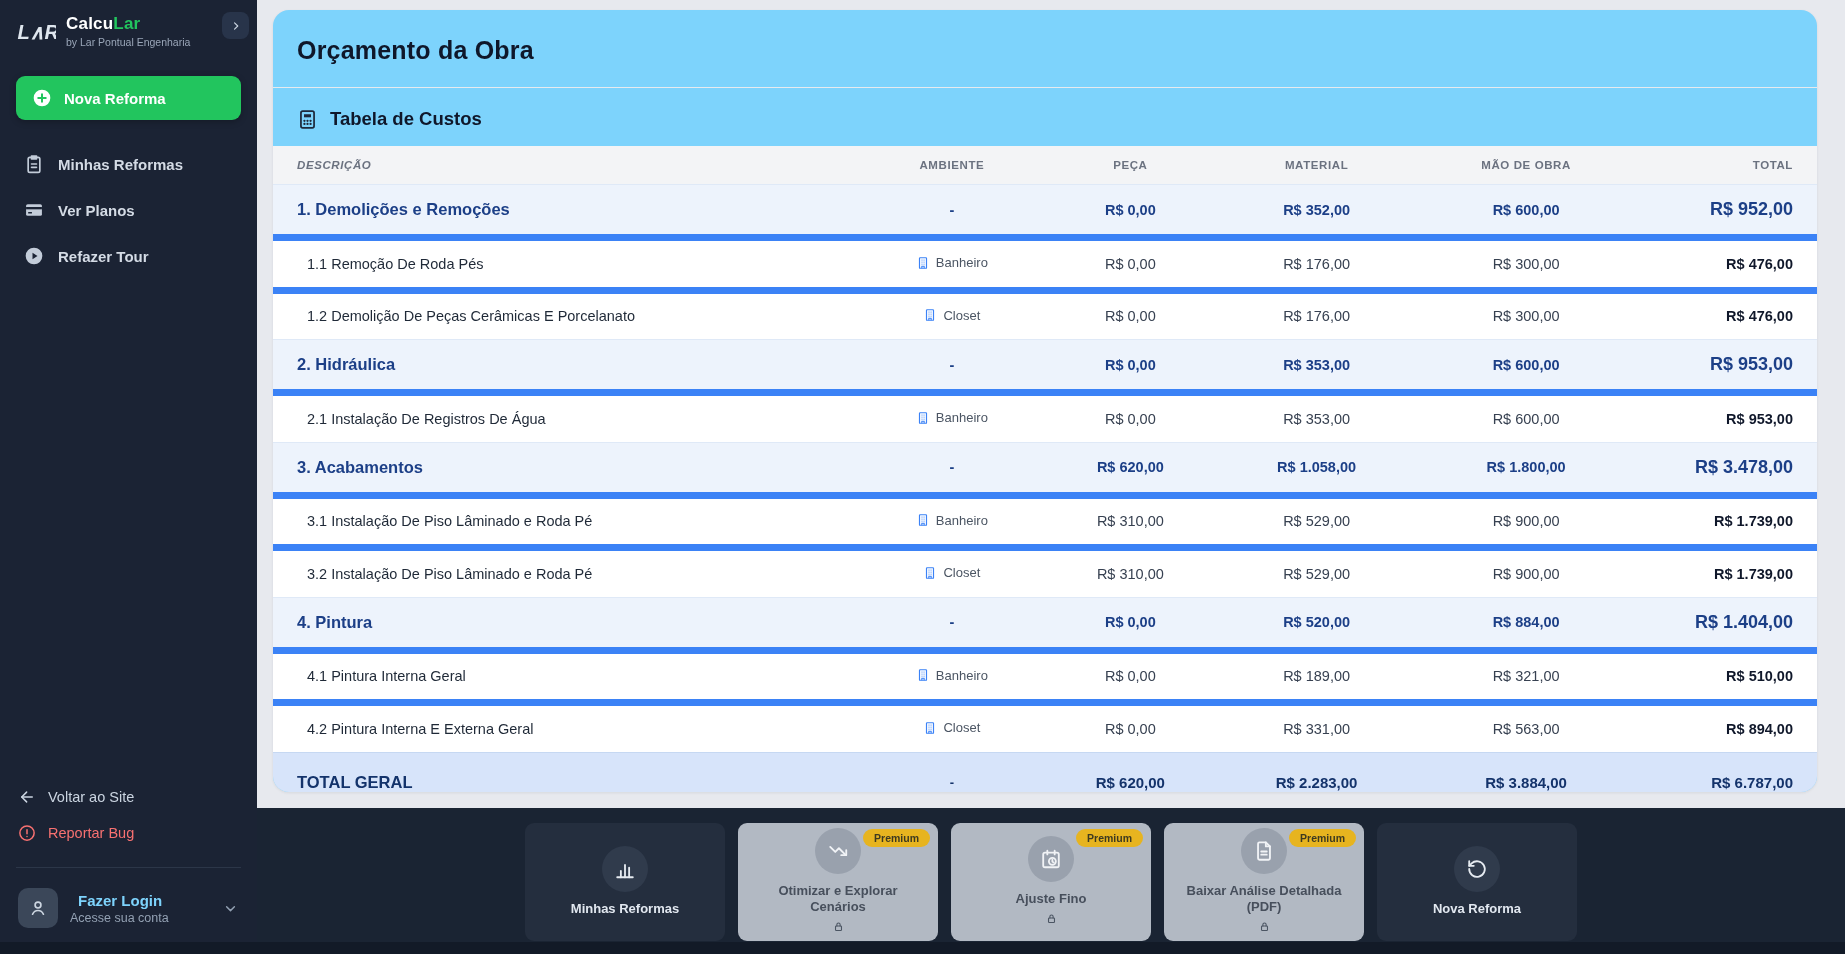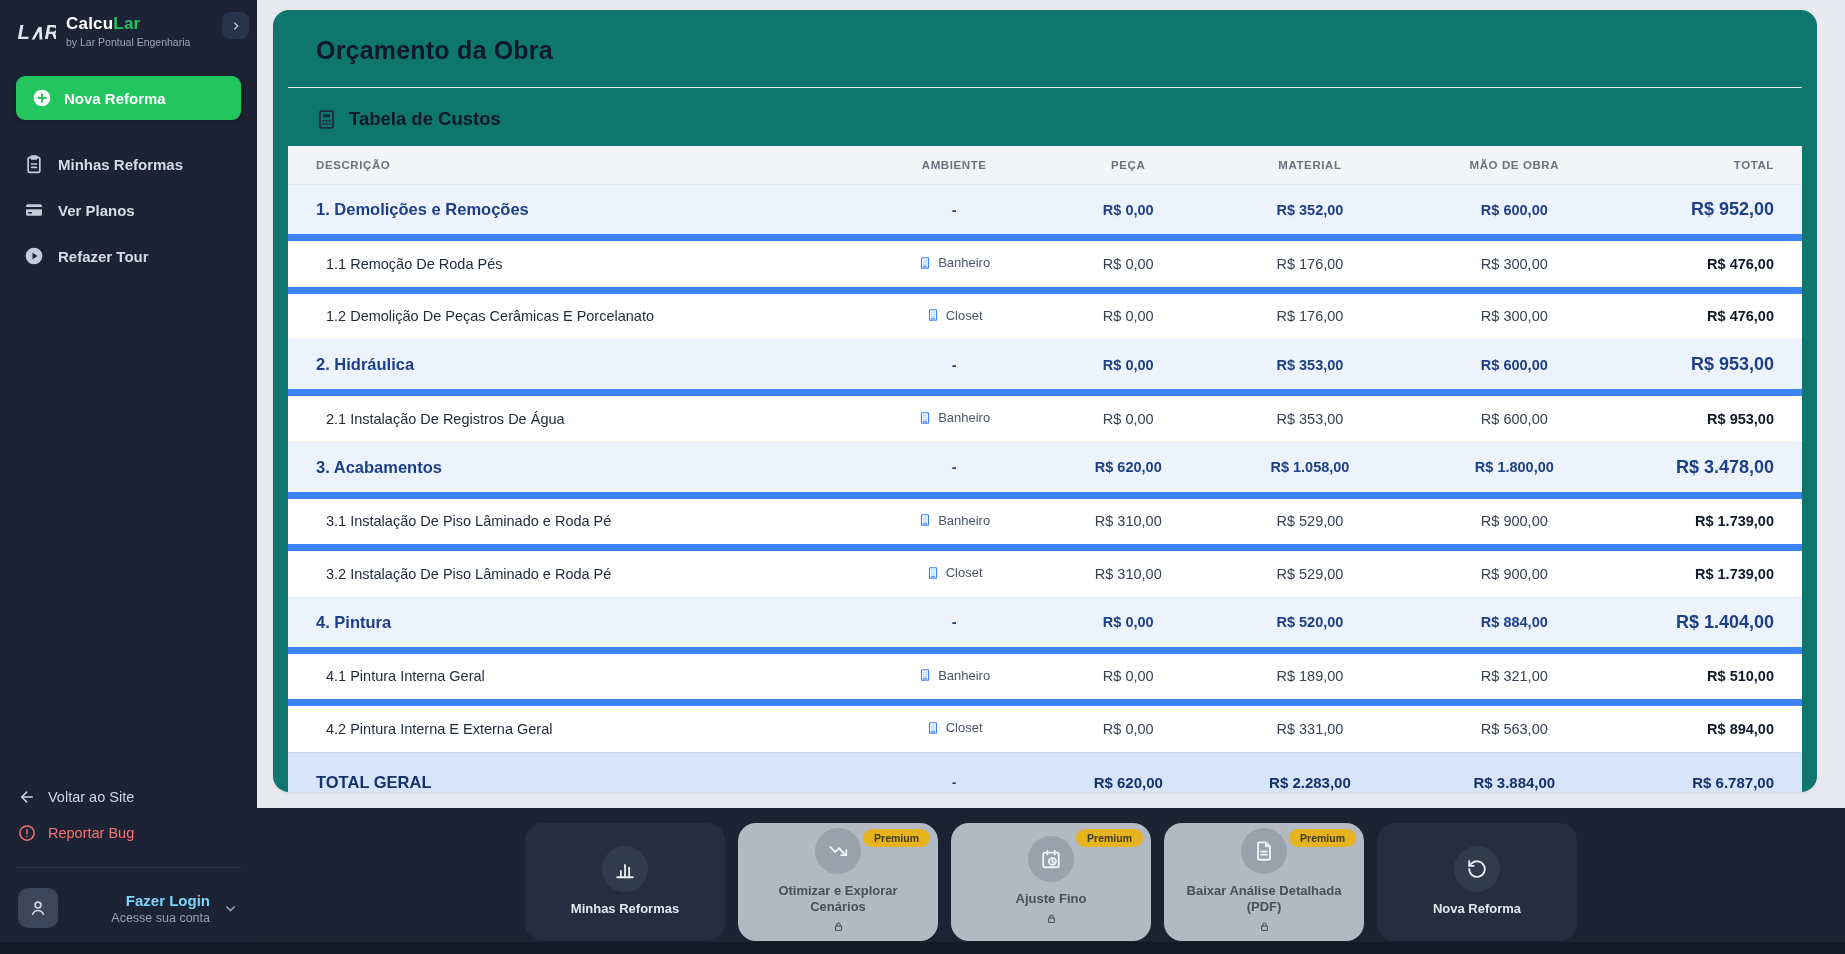"Orçamento da Obra" .card { background: #0f766e -> #7dd3fc; padding: 0 43px -> 0 24px }
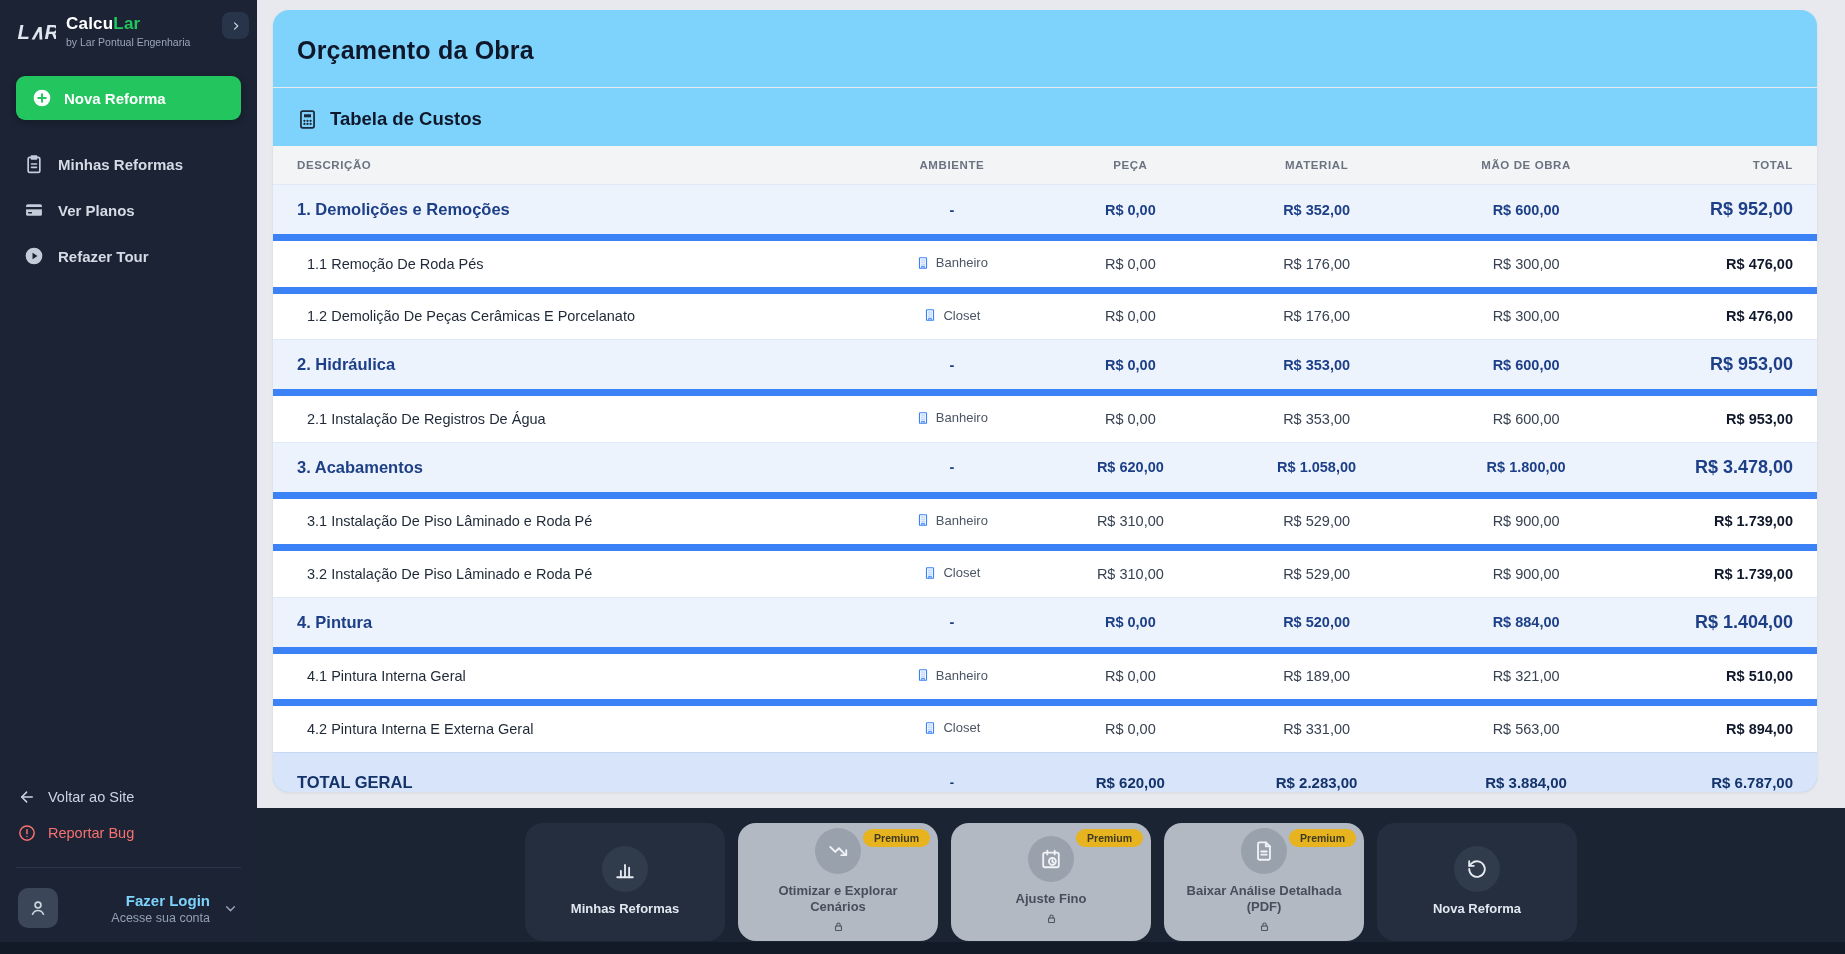"DESCRIÇÃO" th.col-desc { font-style: none -> italic }
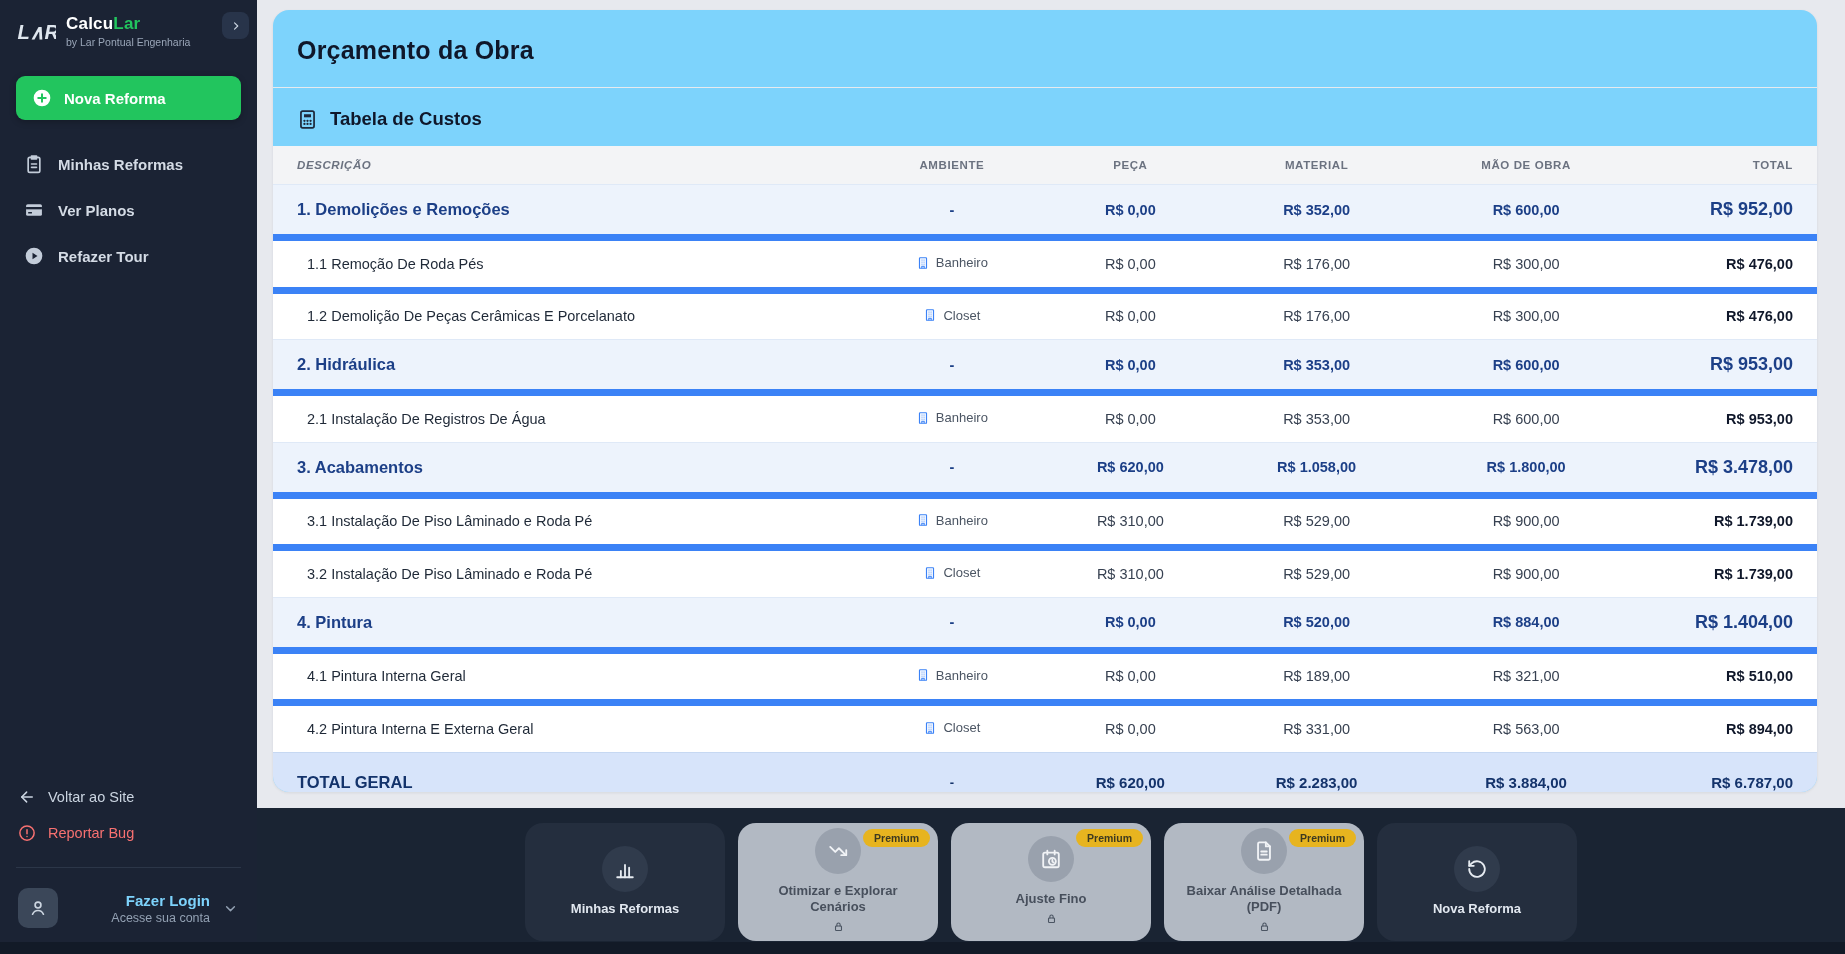"Voltar ao Site" .sidebar-footer { text-align: right -> none }
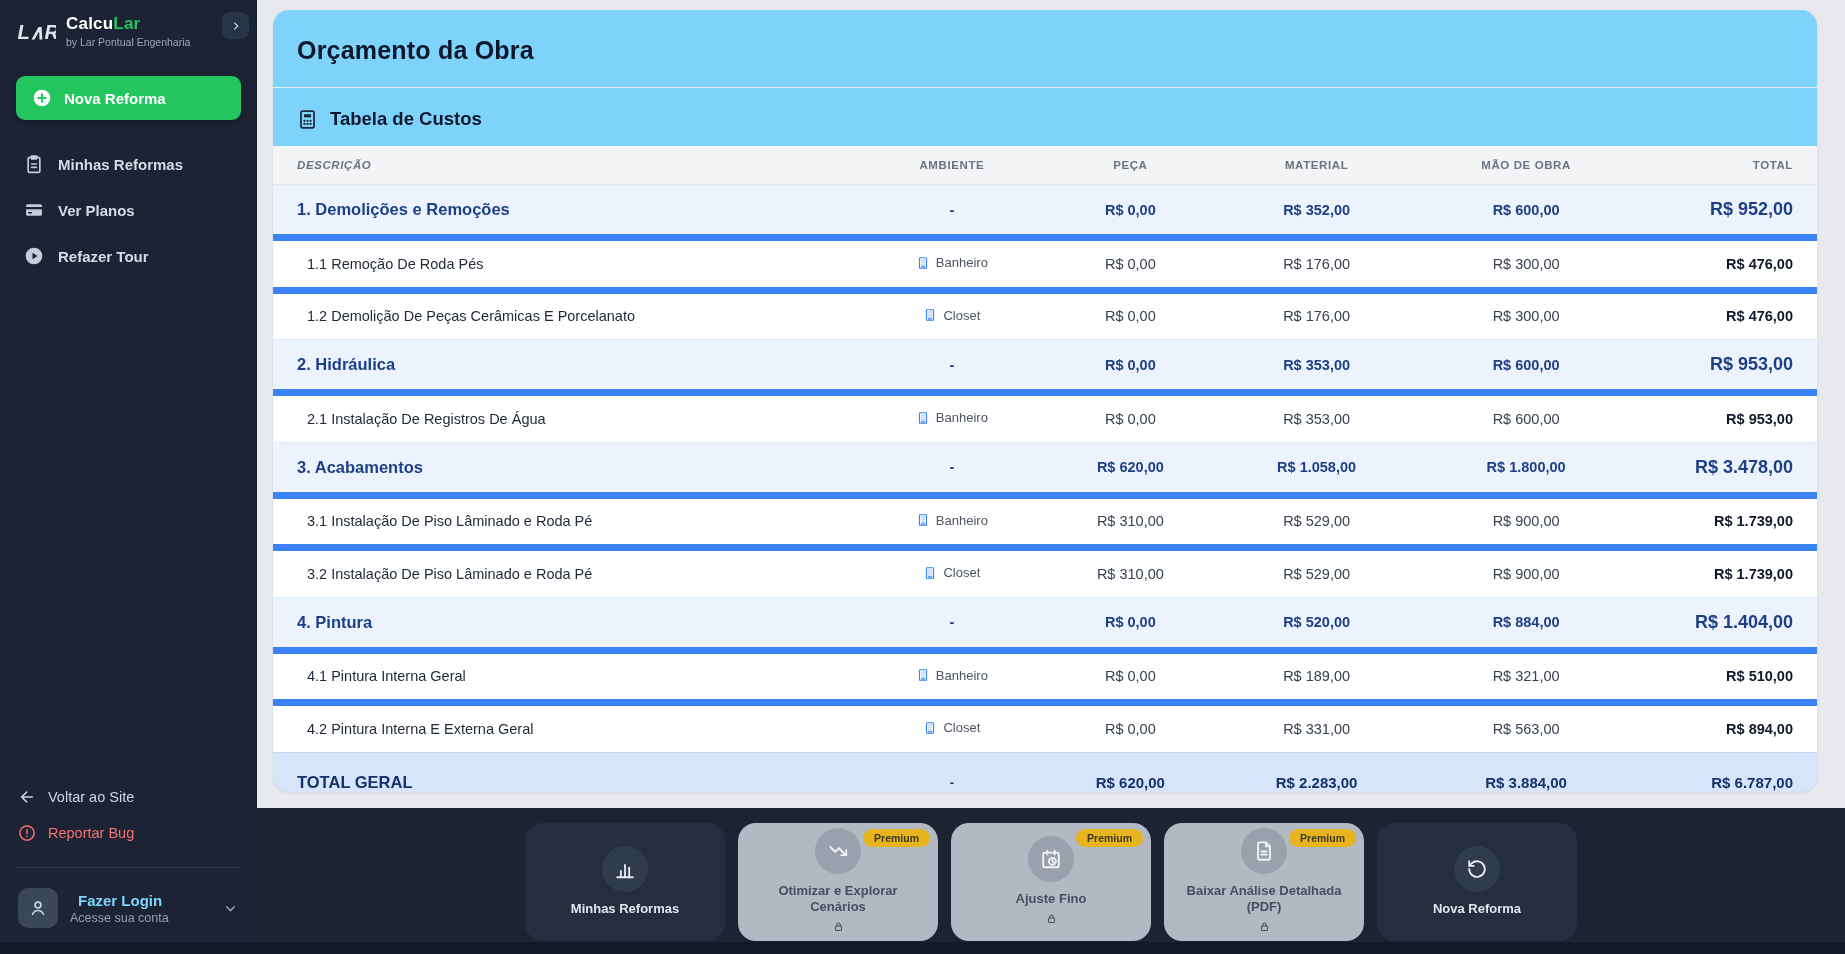"Premium" .action-card { border-radius: 18px -> 9px }
